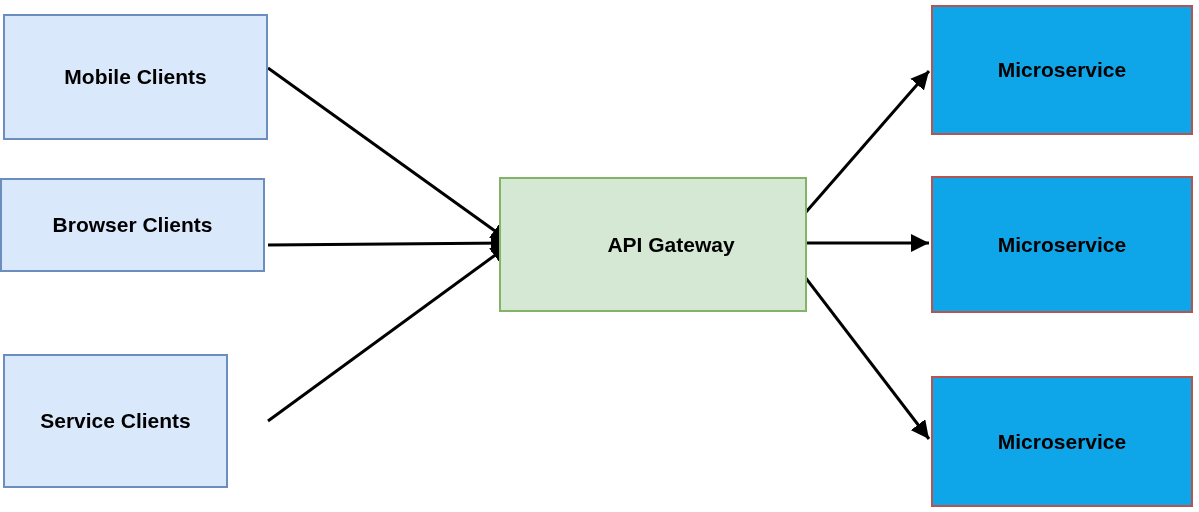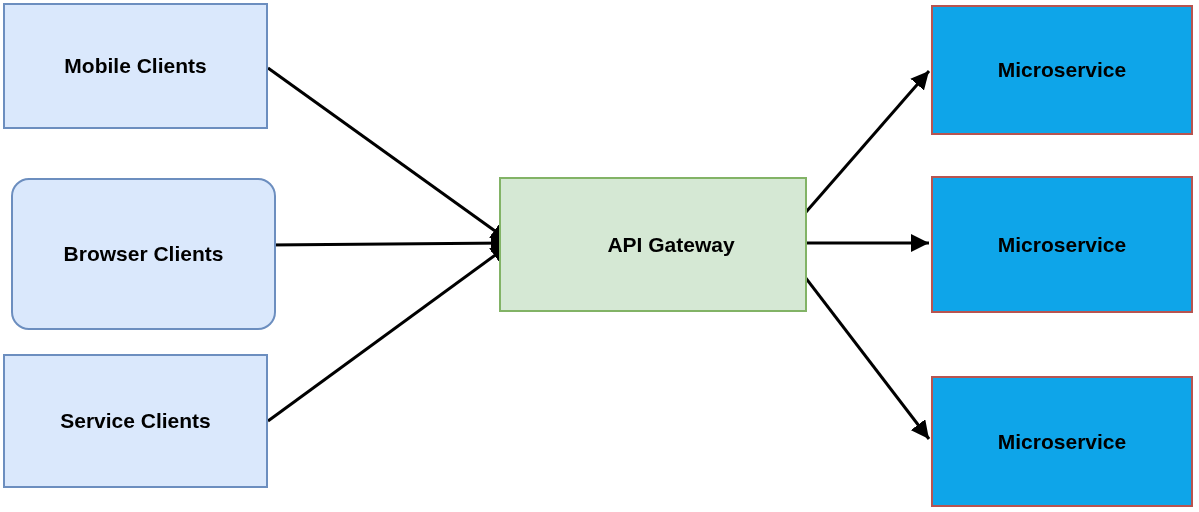"Mobile Clients" #node-mobile-clients { top: 3px -> 14px }
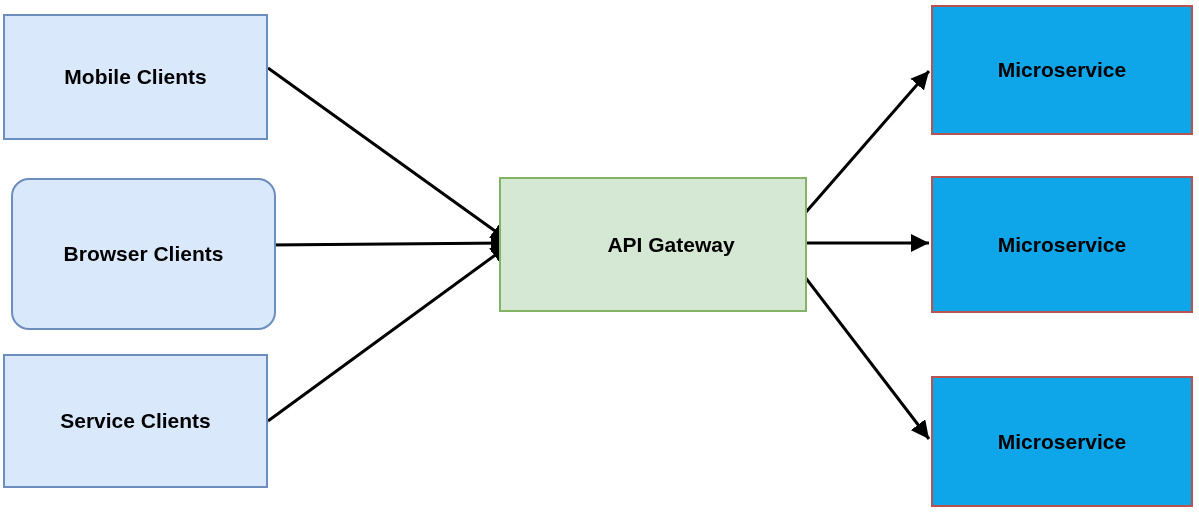"Browser Clients" #node-browser-clients { border-radius: 18px -> none; height: 152px -> 94px; left: 11px -> 0 }
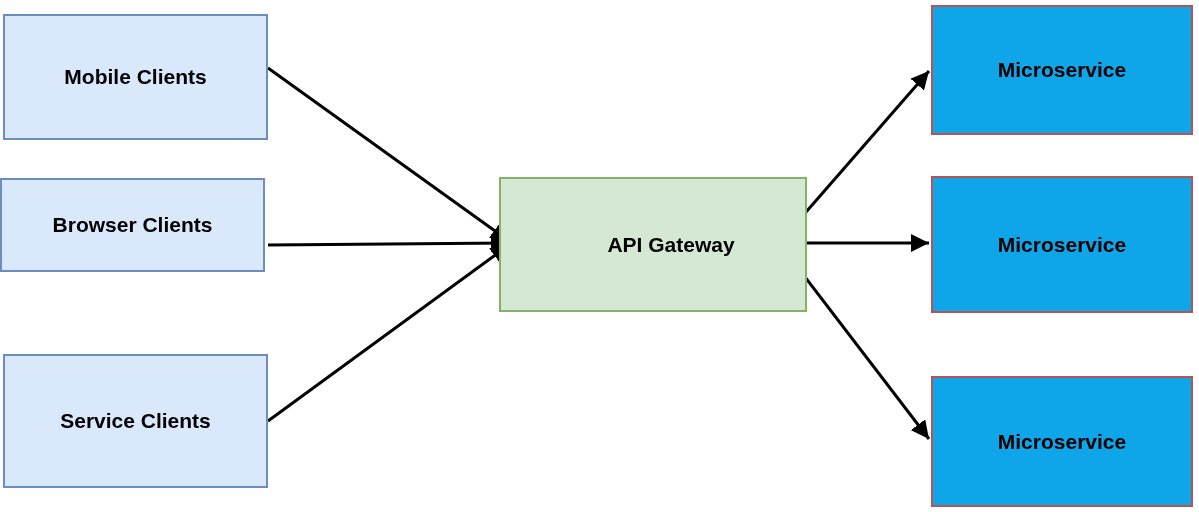"Service Clients" #node-service-clients { width: 265px -> 225px }
